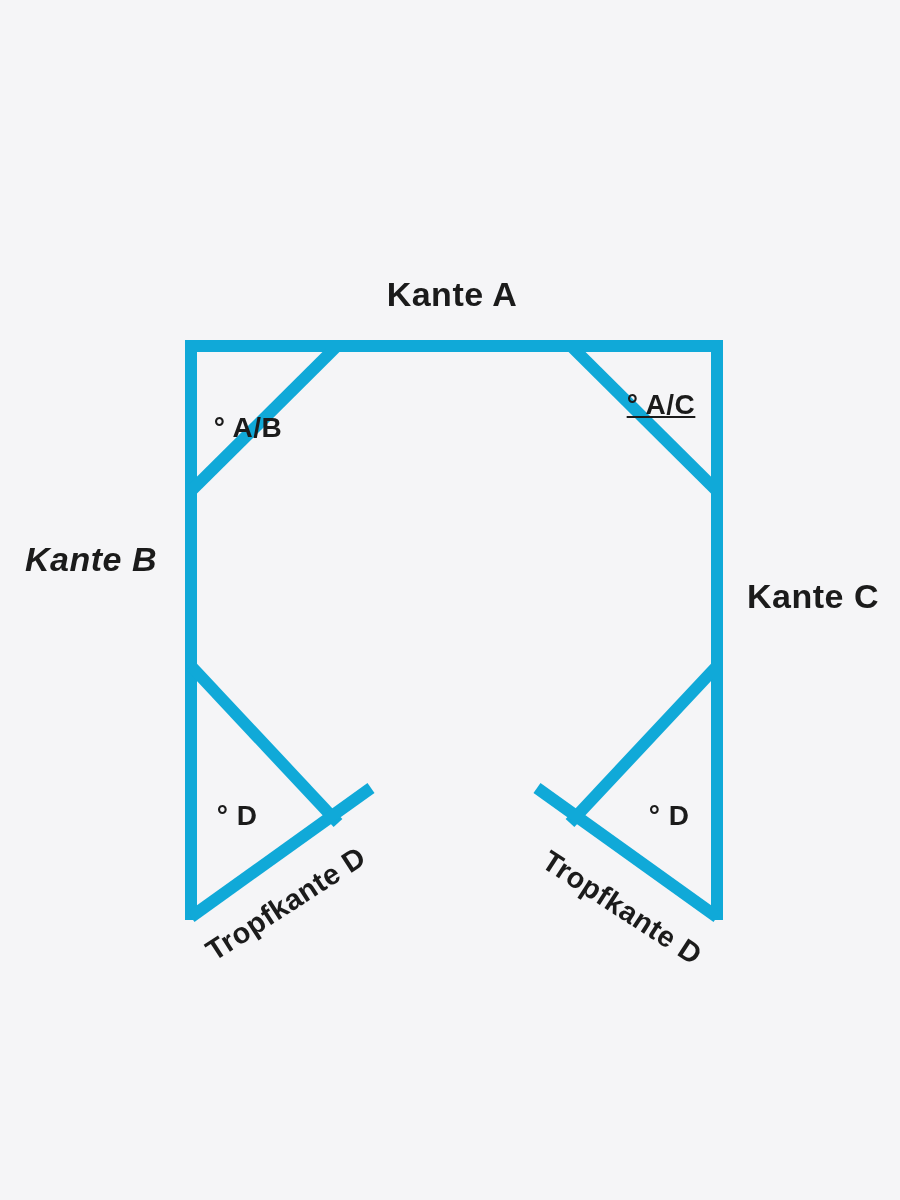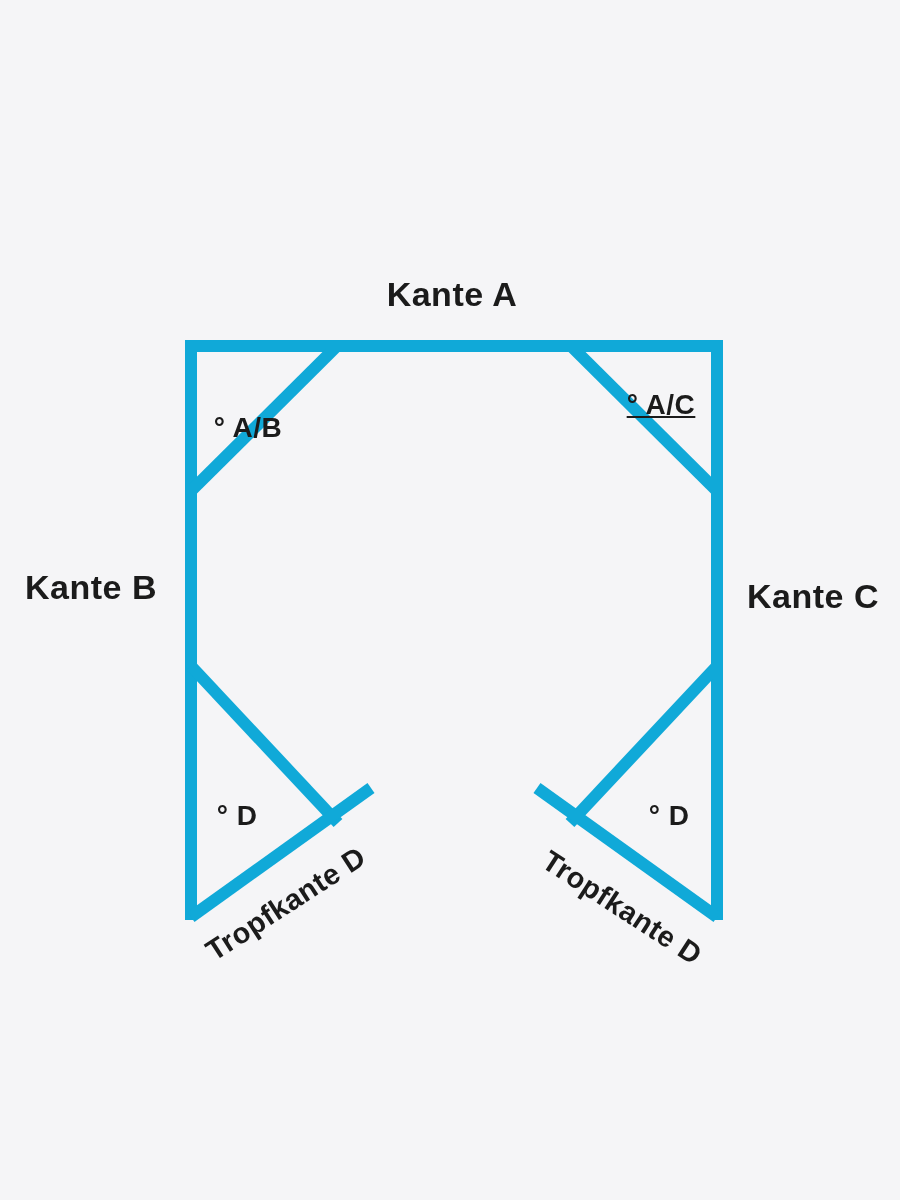"Kante B" div.label { font-style: none -> italic; top: 587px -> 559px }
